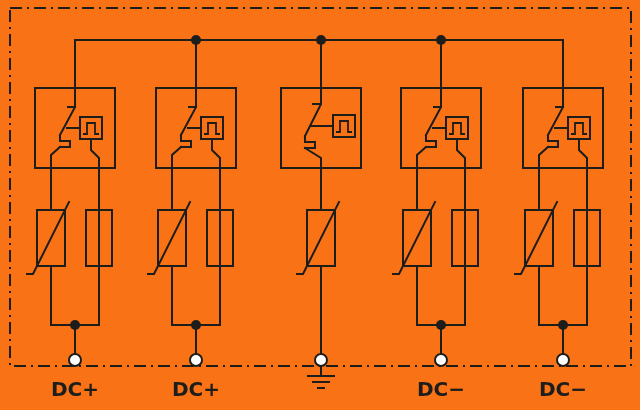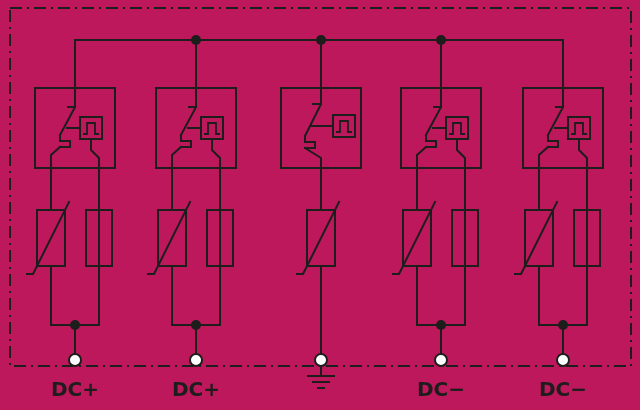"DC+" #canvas { background: #be185d -> #f97316 }
